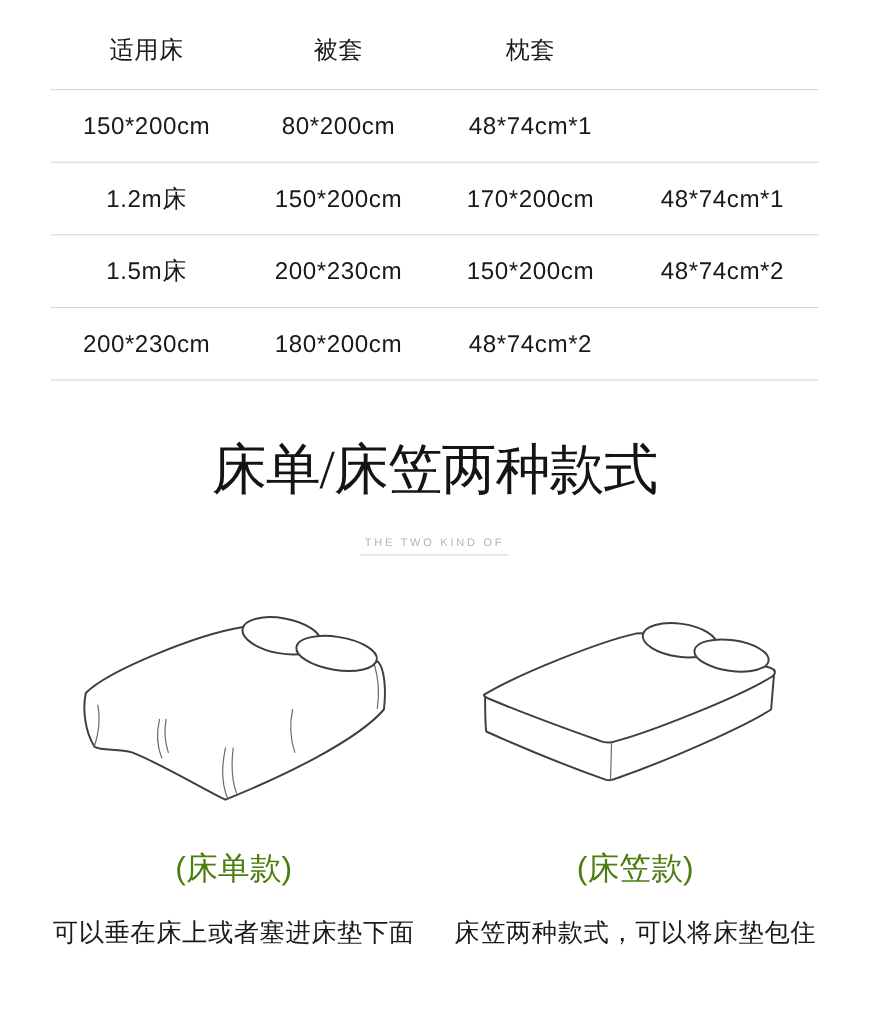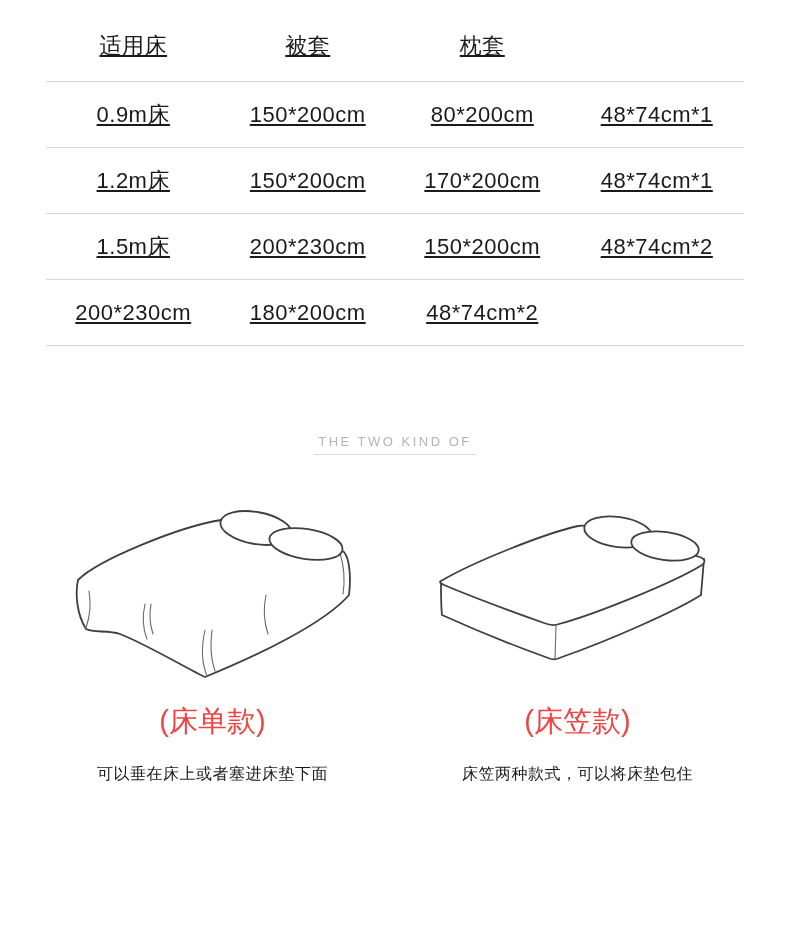"适用床" .t-cell { text-decoration: underline -> none }
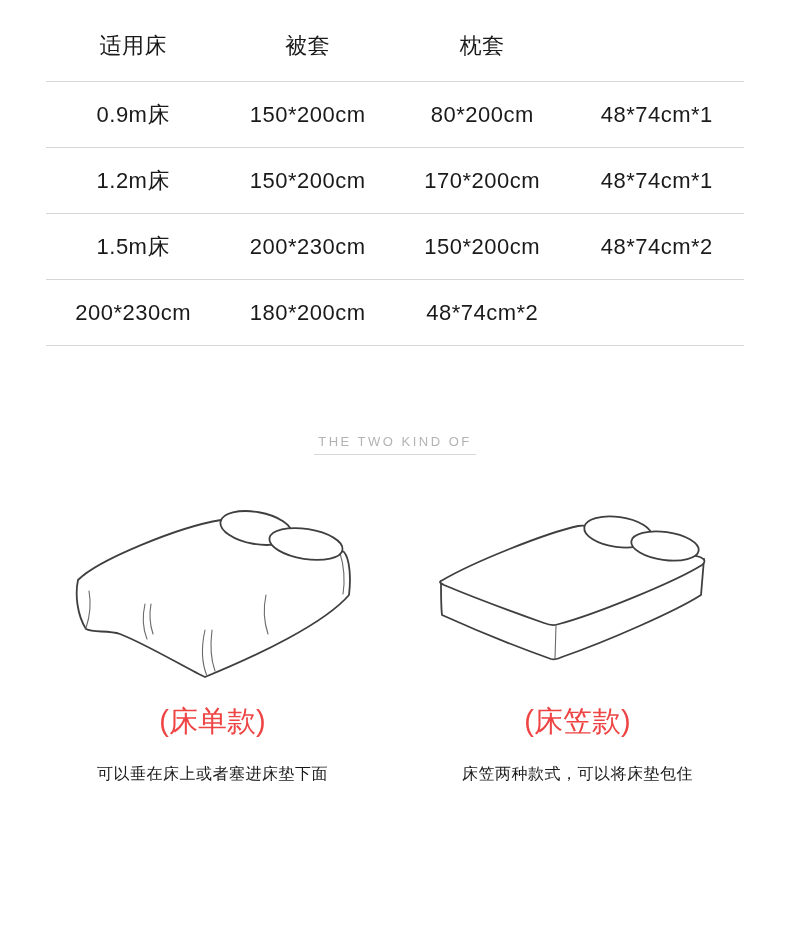"0.9m床" div.t-cell { html: <div>0.9m床</div> -> none }
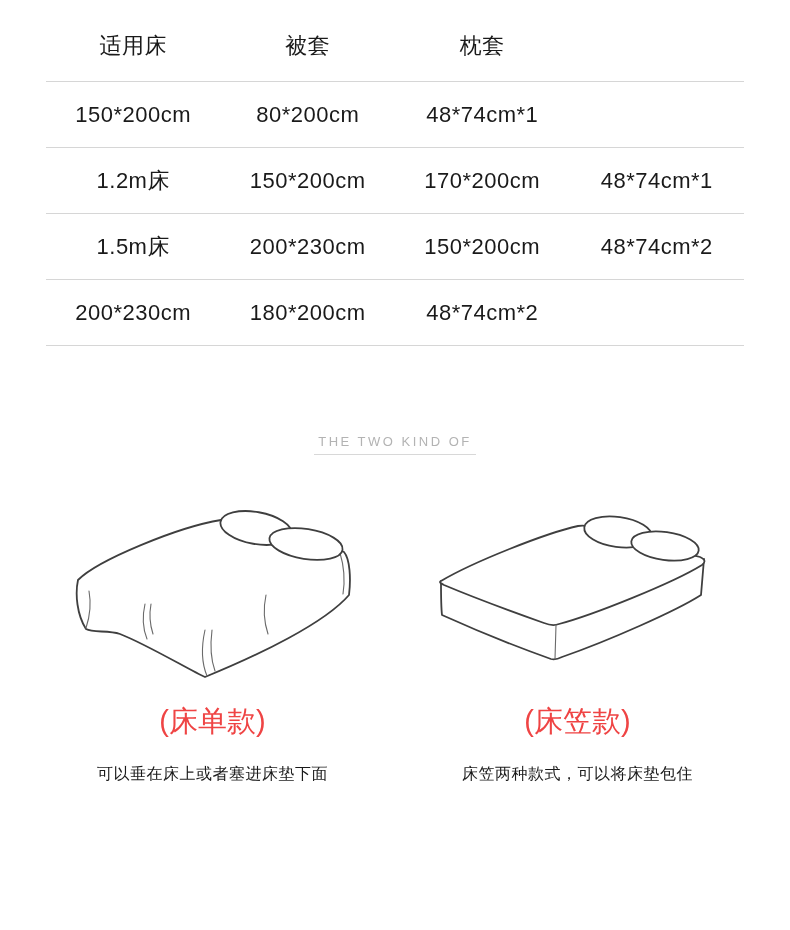"床单/床笠两种款式" div.section-title { html: none -> <div>床单/床笠两种款式</div> }
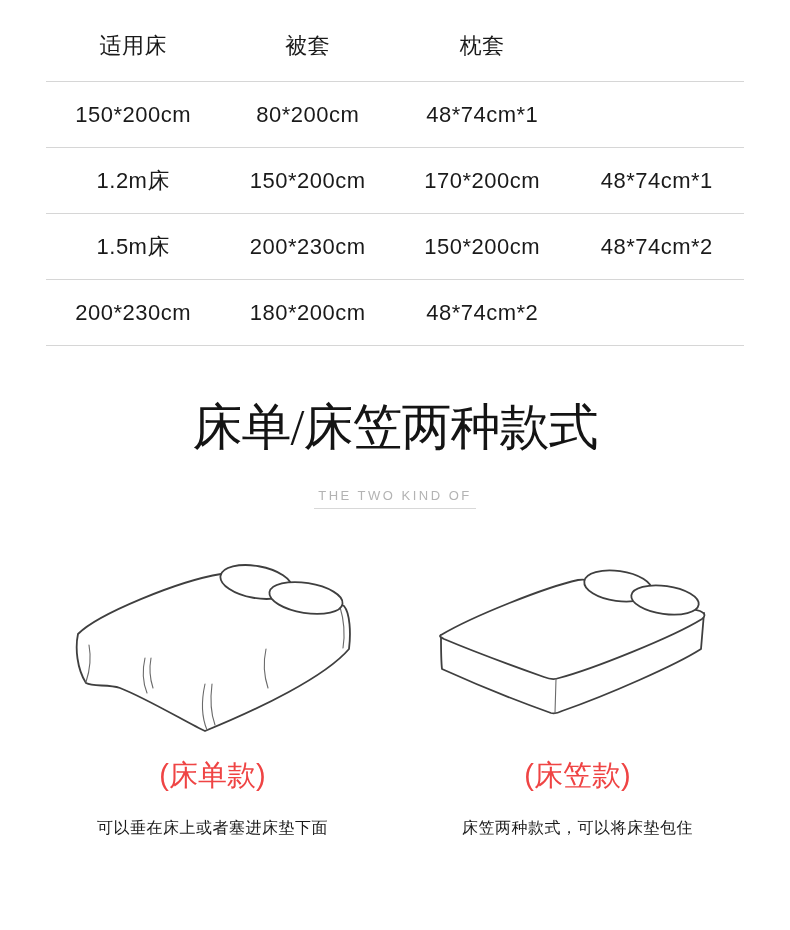"THE TWO KIND OF" .section-subtitle { font-size: 13px -> 10px }
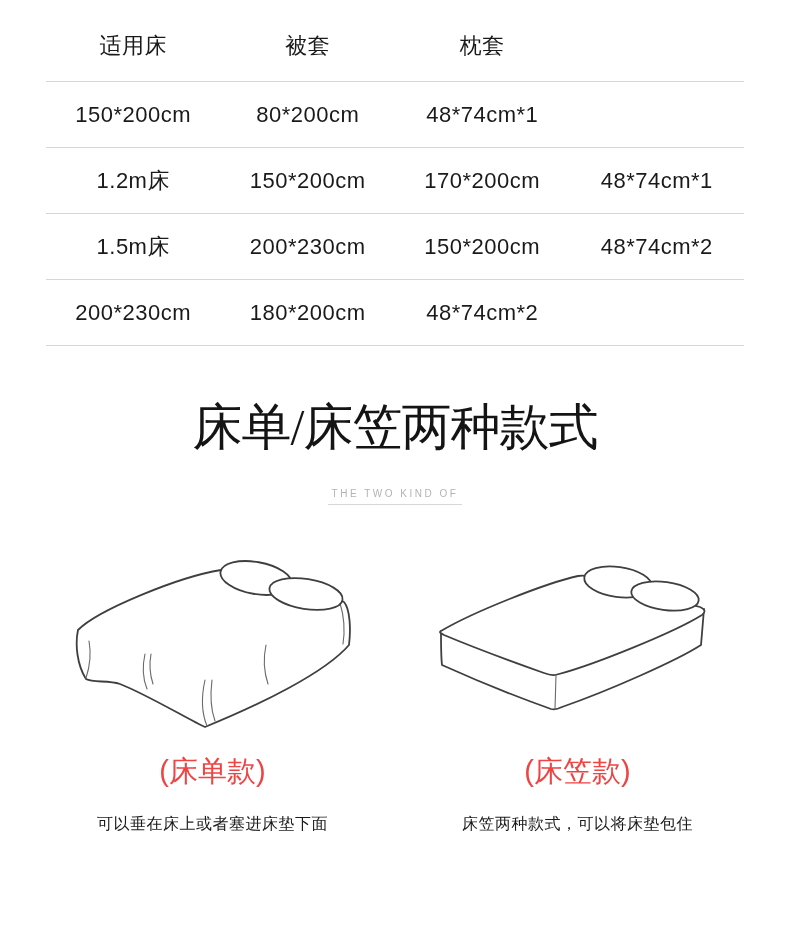"(床单款)" .style-label { color: #ef4444 -> #4d7c0f; margin-top: 4px -> 22px }
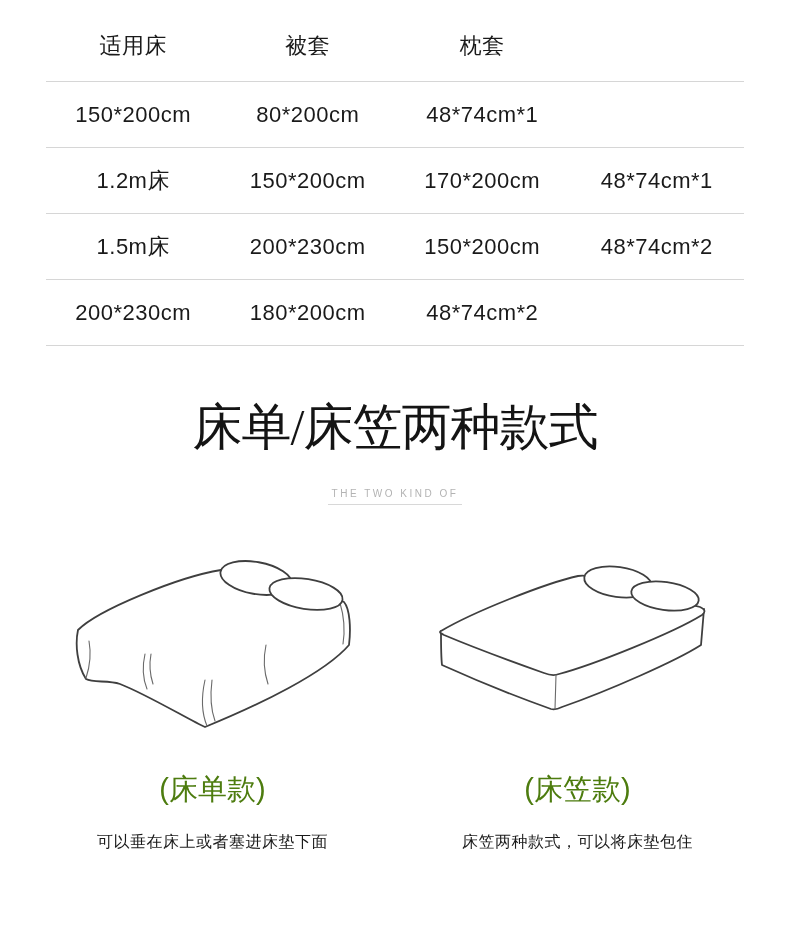"可以垂在床上或者塞进床垫下面" .style-desc { font-size: 16px -> 23px }
